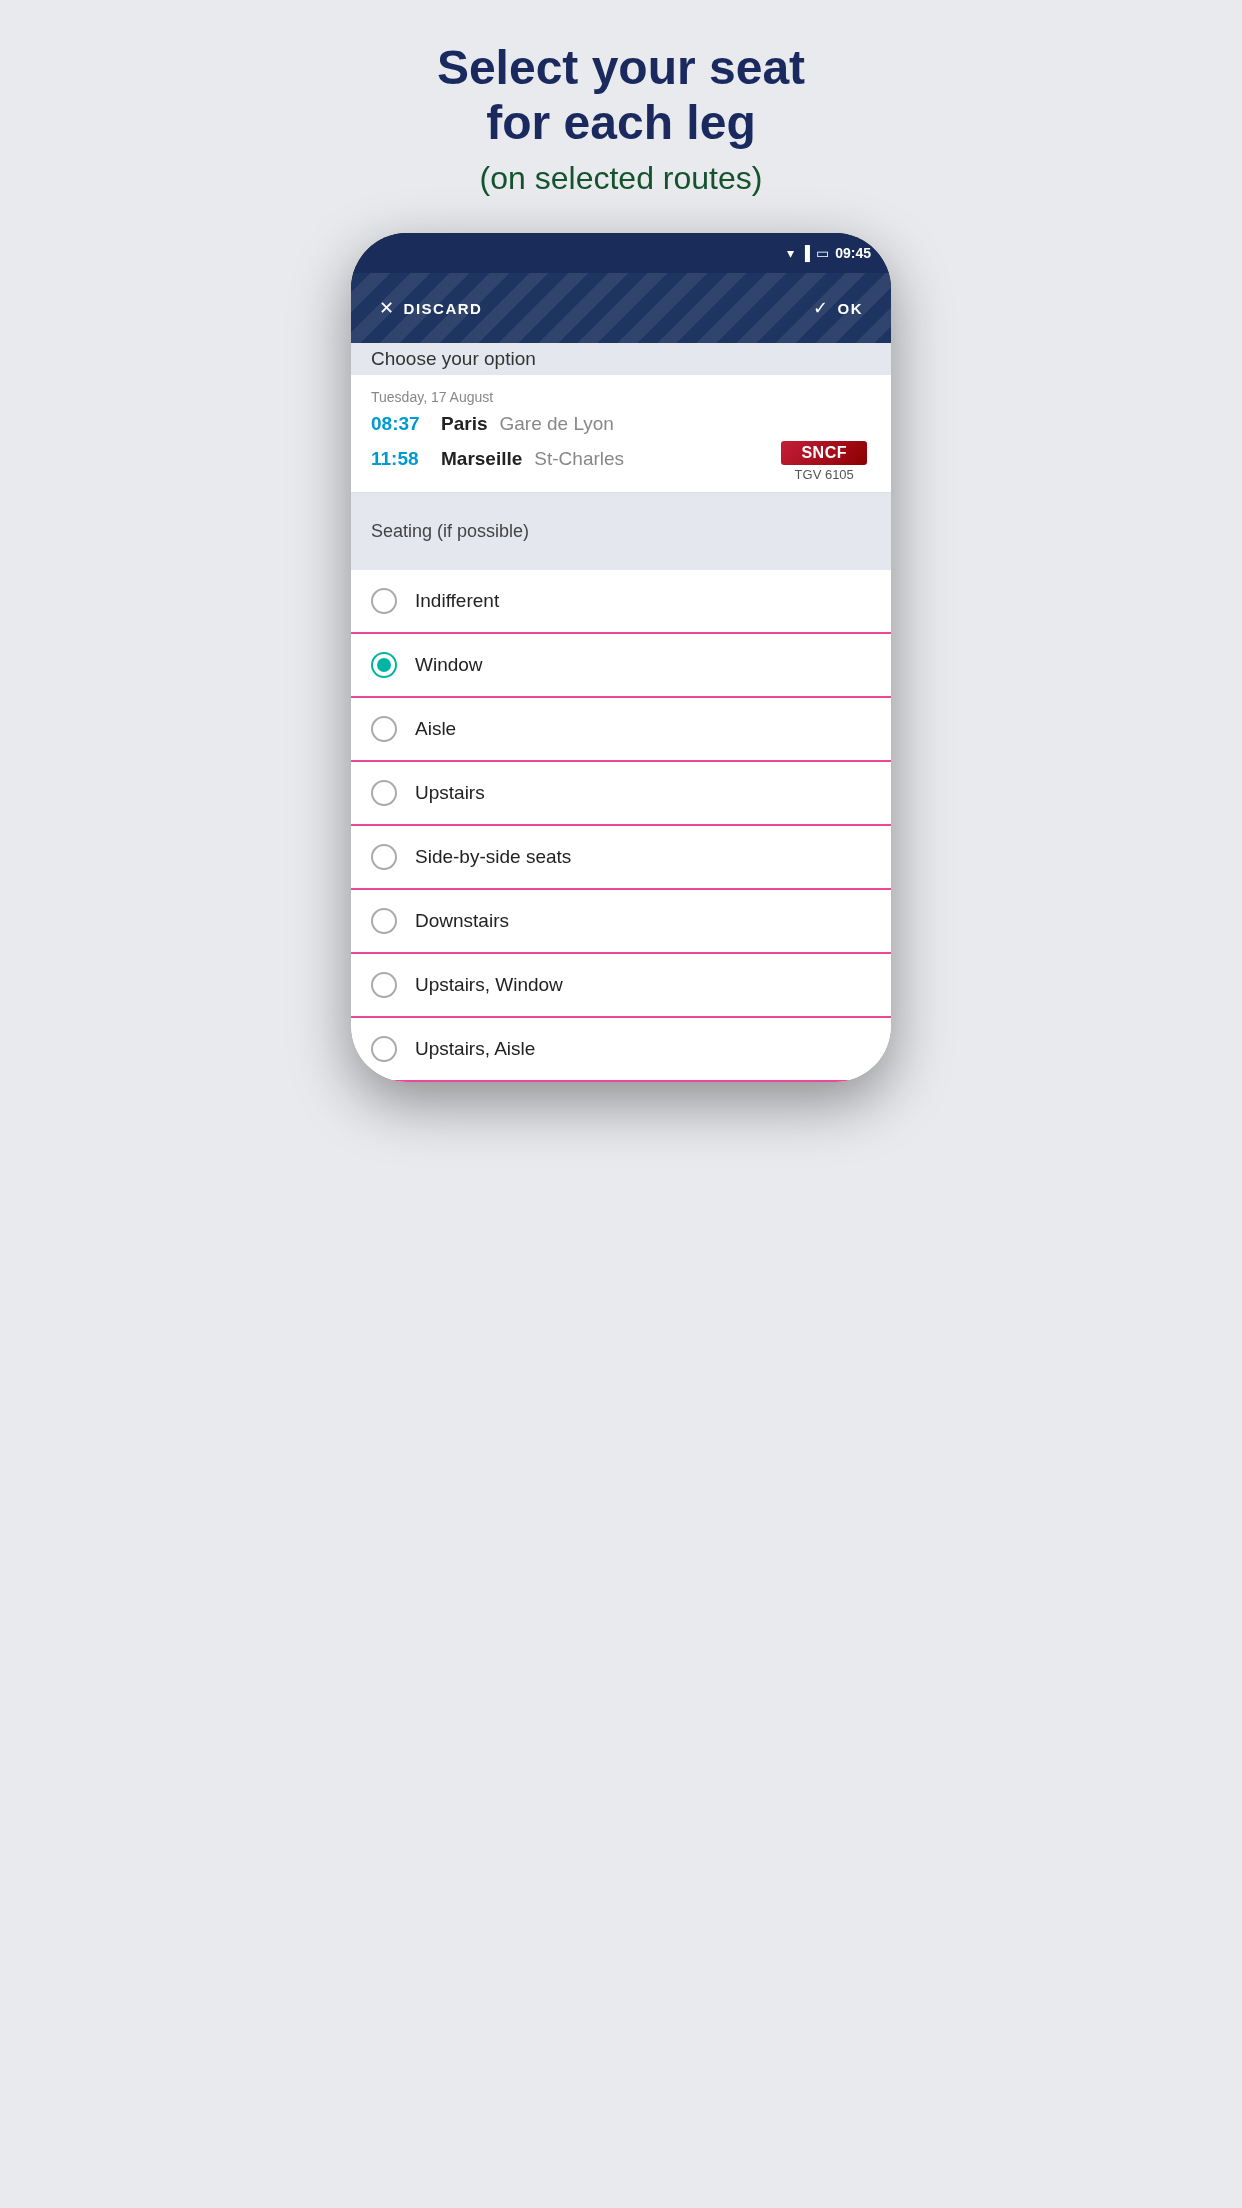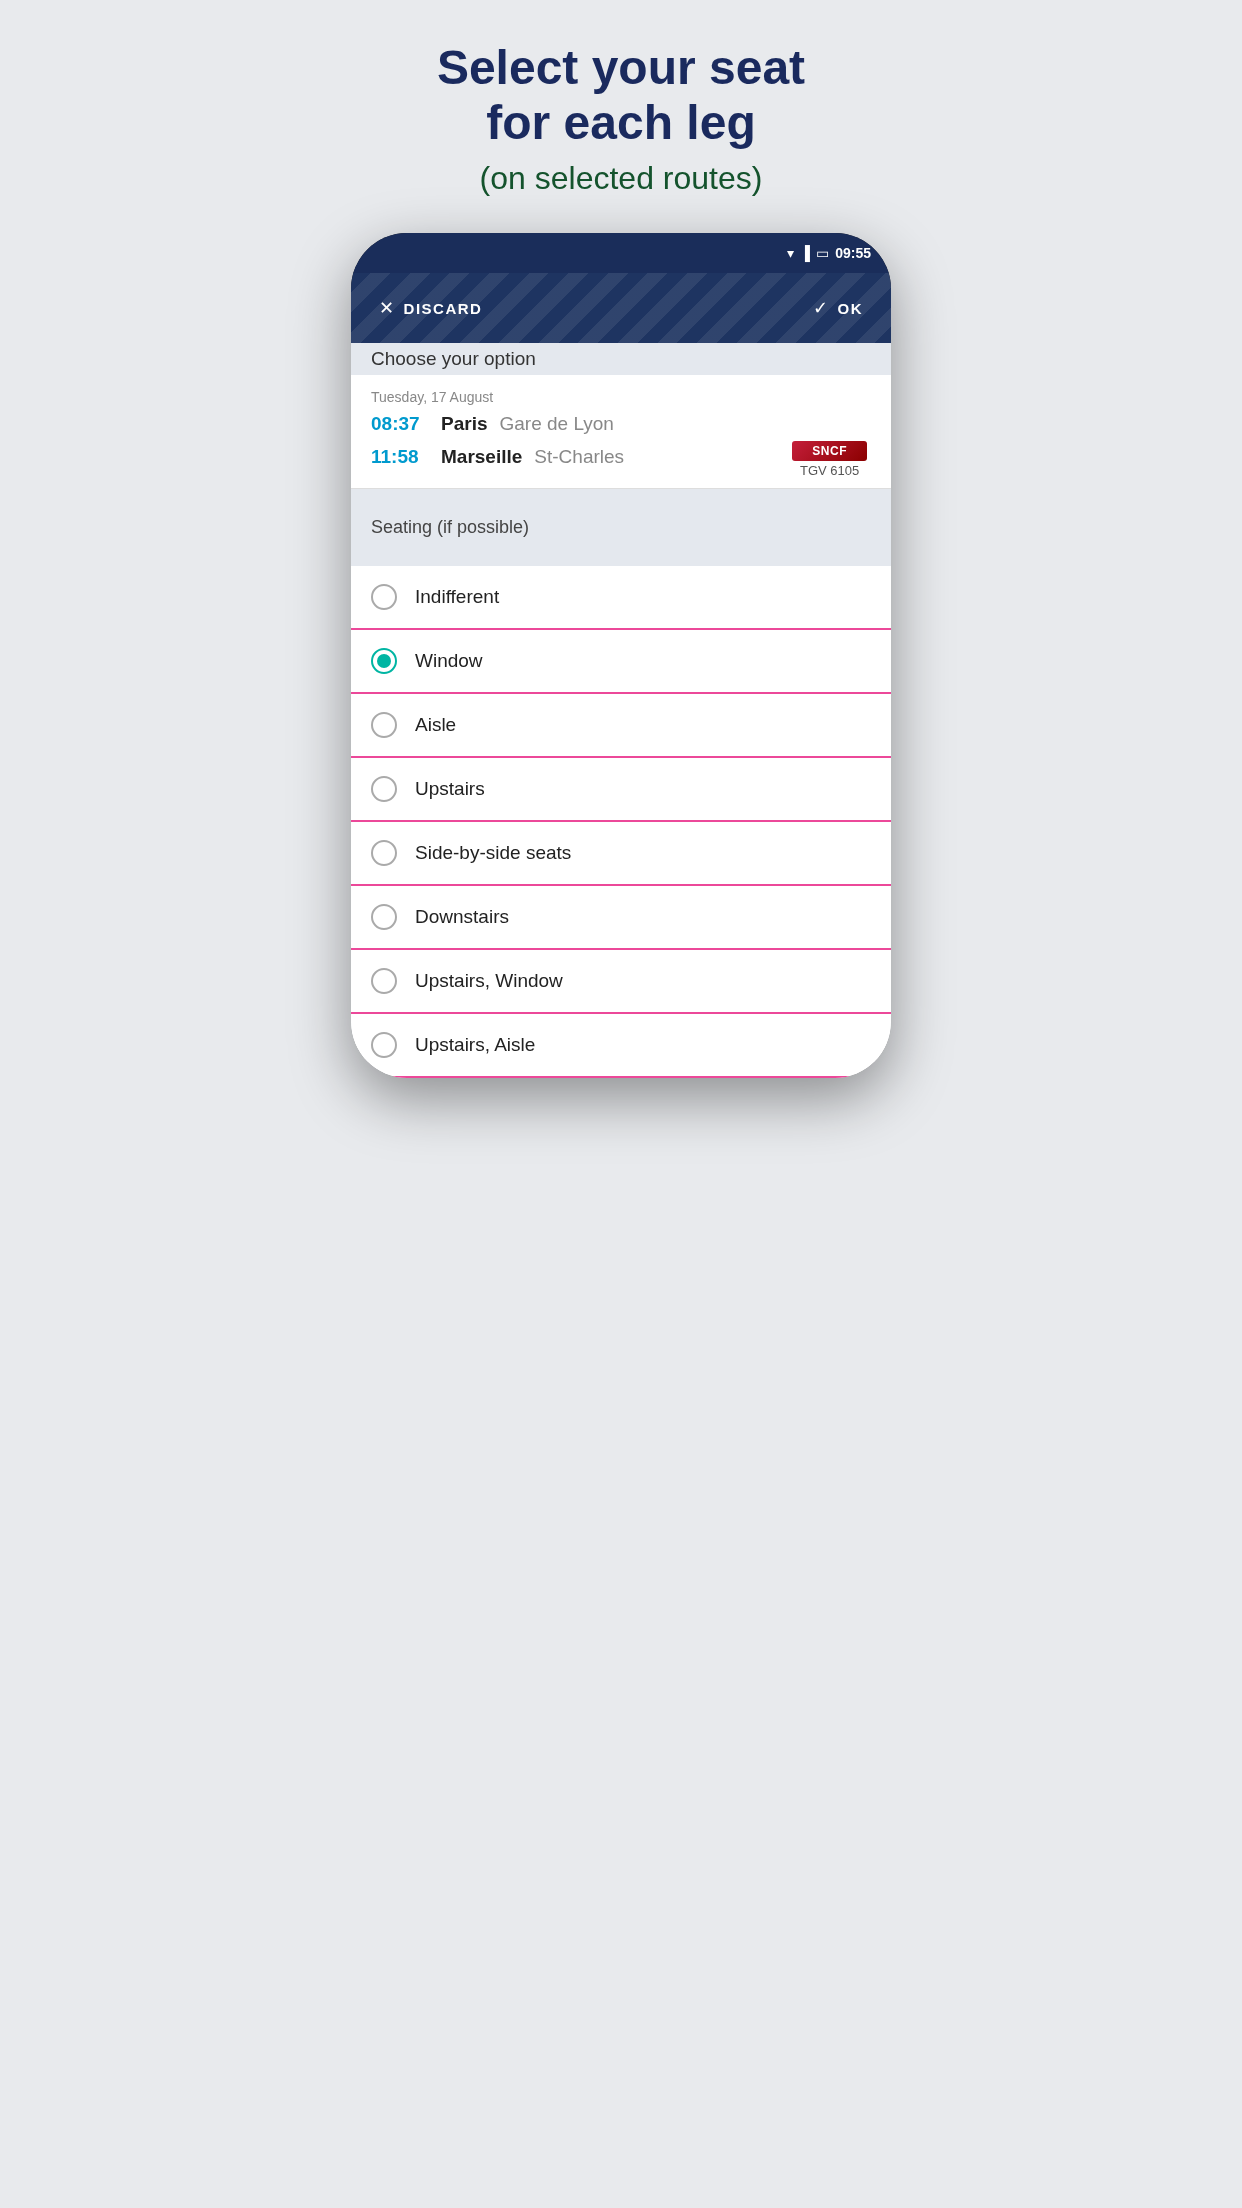"09:55" span.status-time { text: 09:55 -> 09:45 }
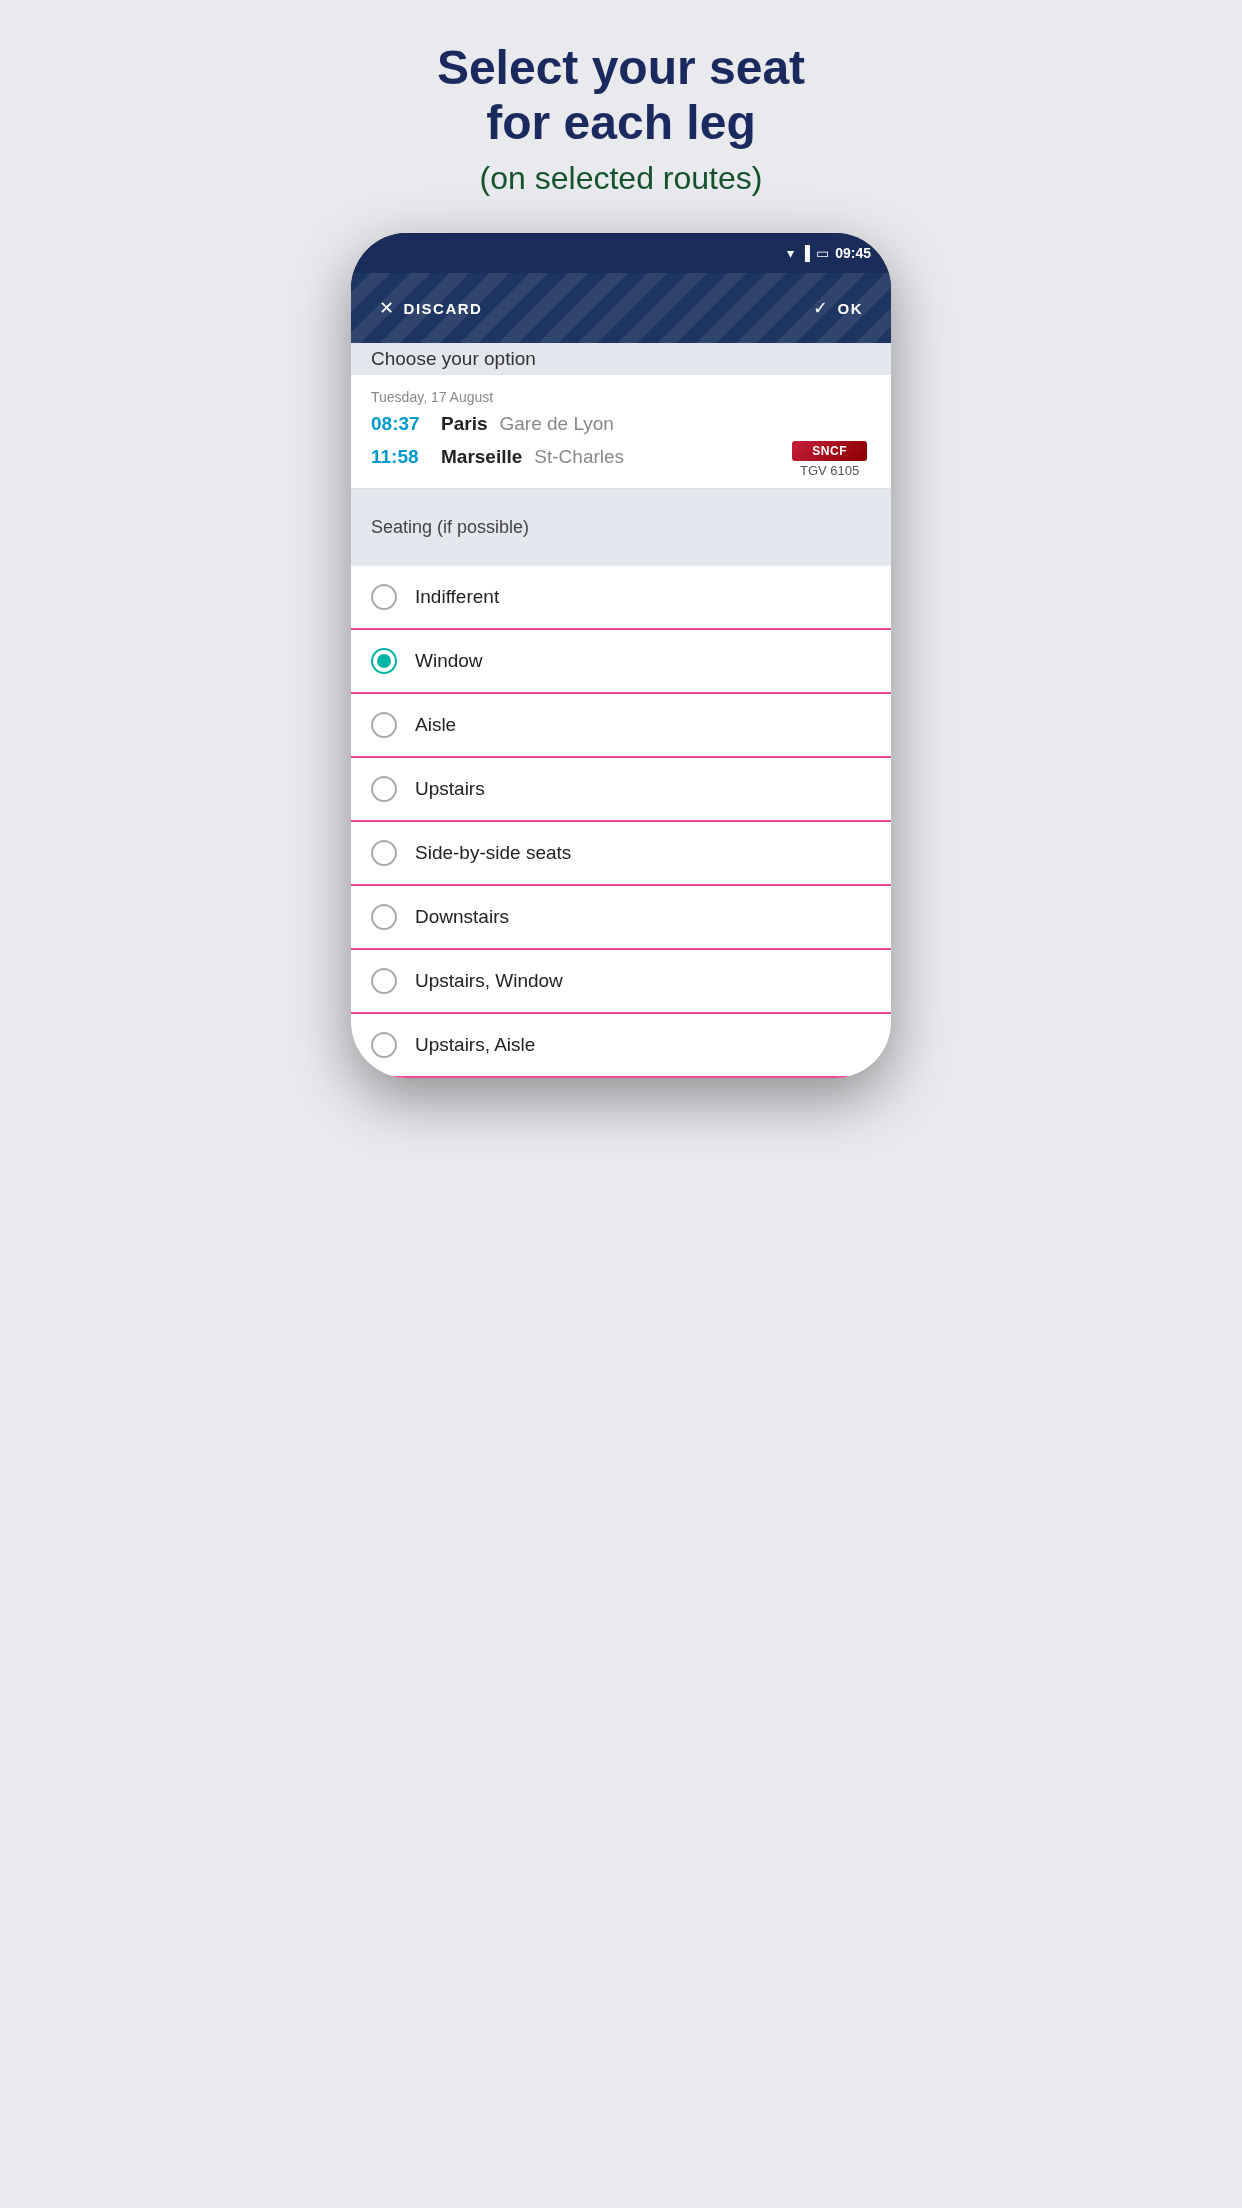"SNCF" .sncf-logo { font-size: 12px -> 16px }
